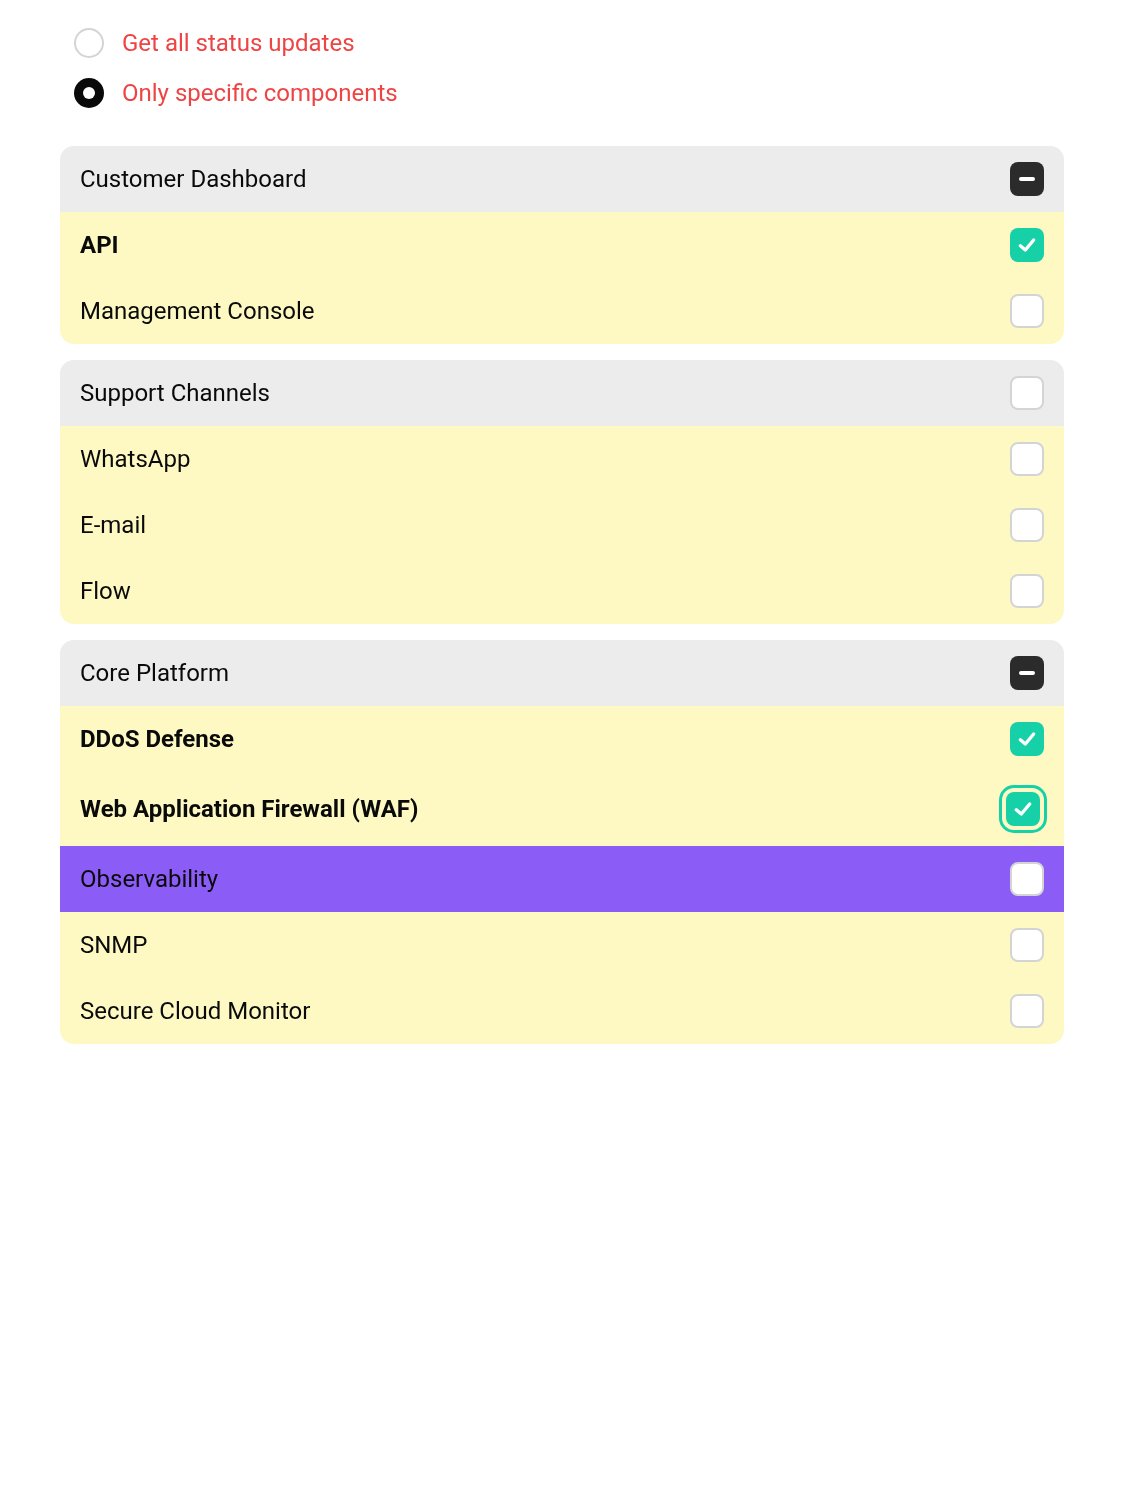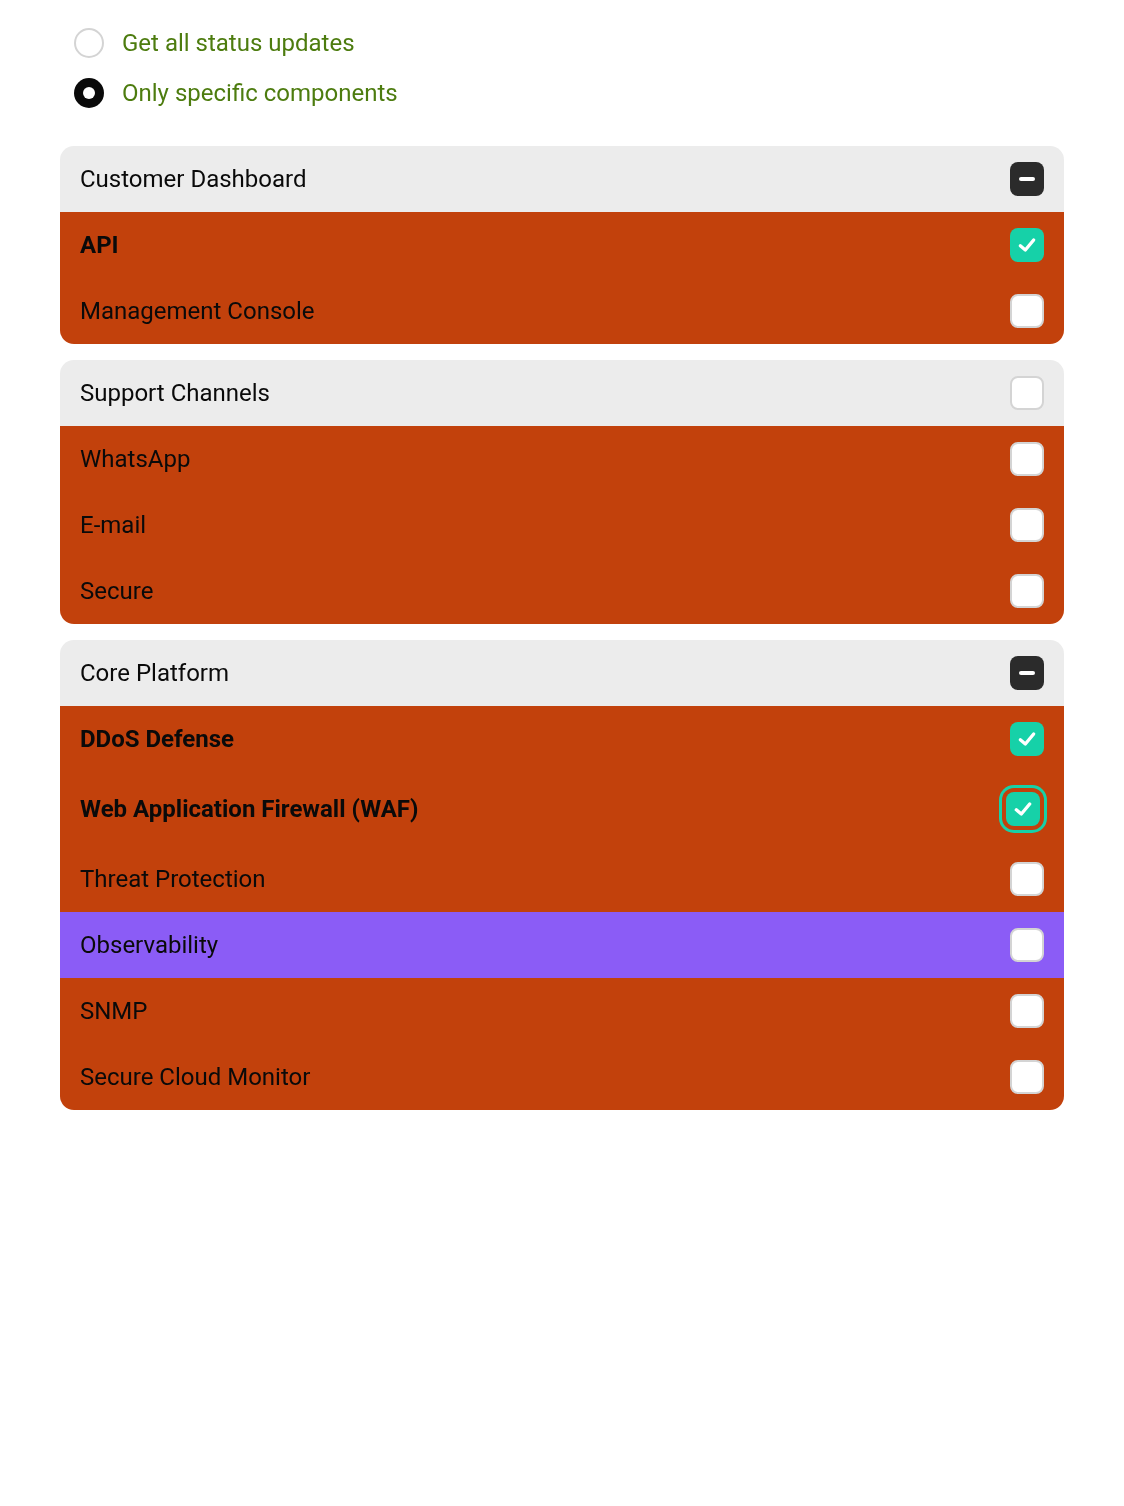"Get all status updates" .radio-label { color: #4d7c0f -> #ef4444 }
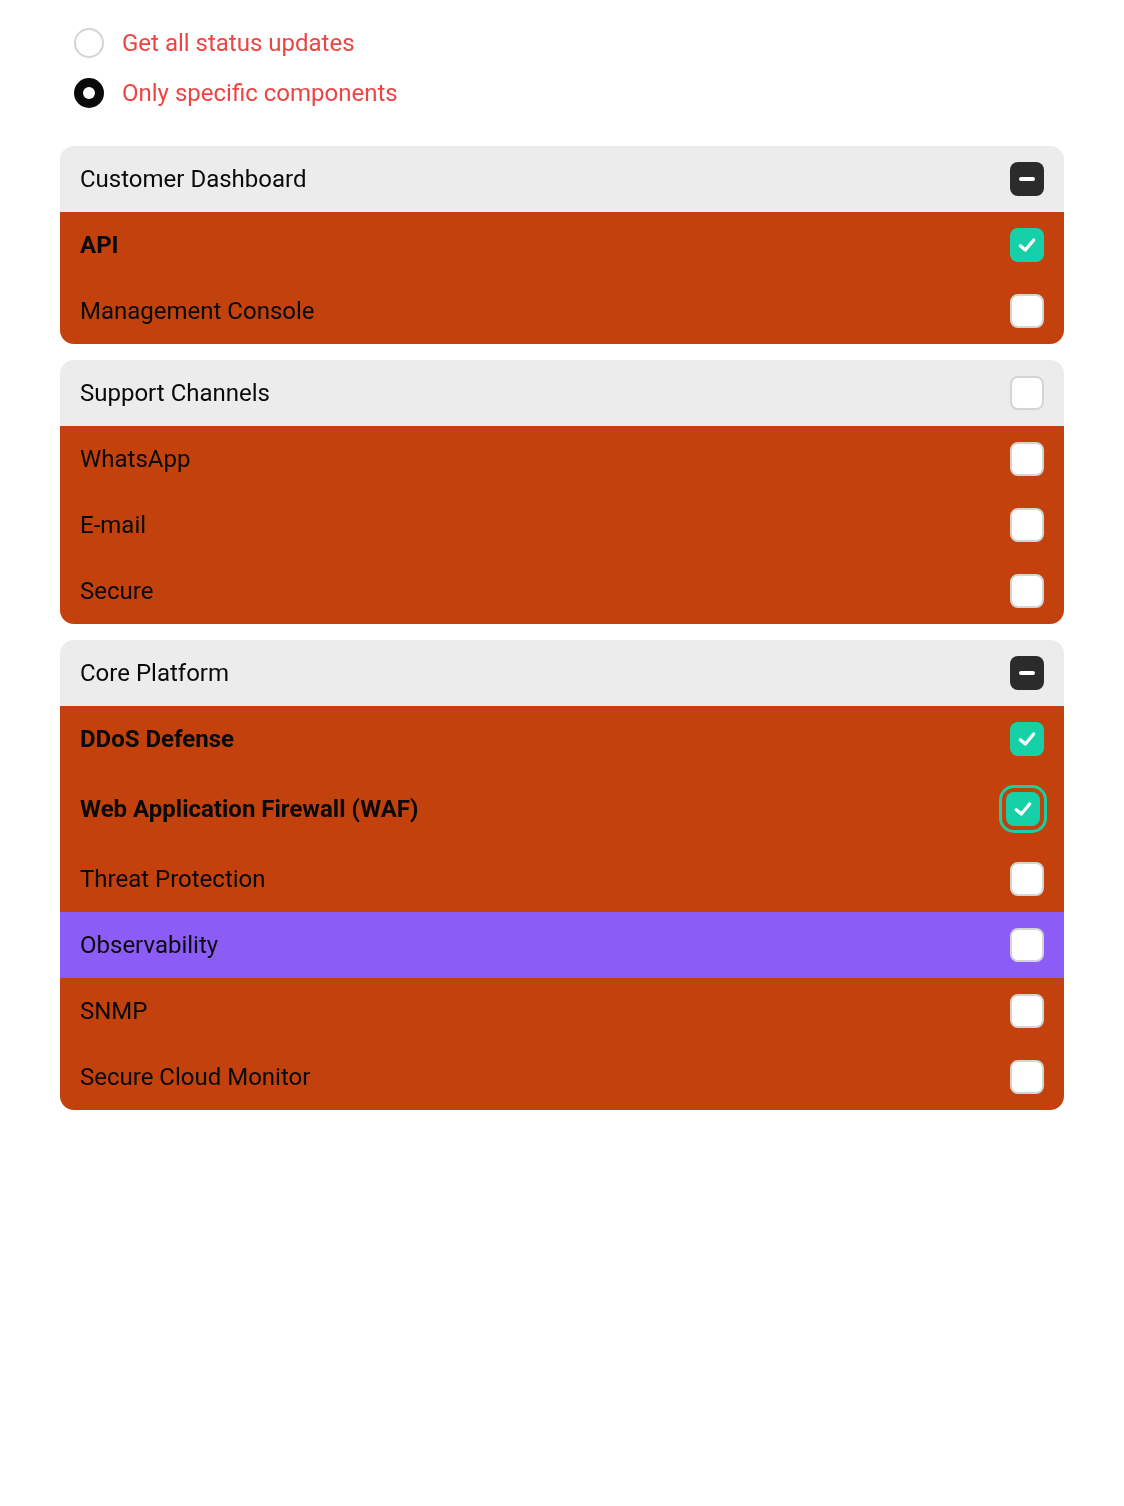"API" .row-item { background: #c2410c -> #fef9c3 }
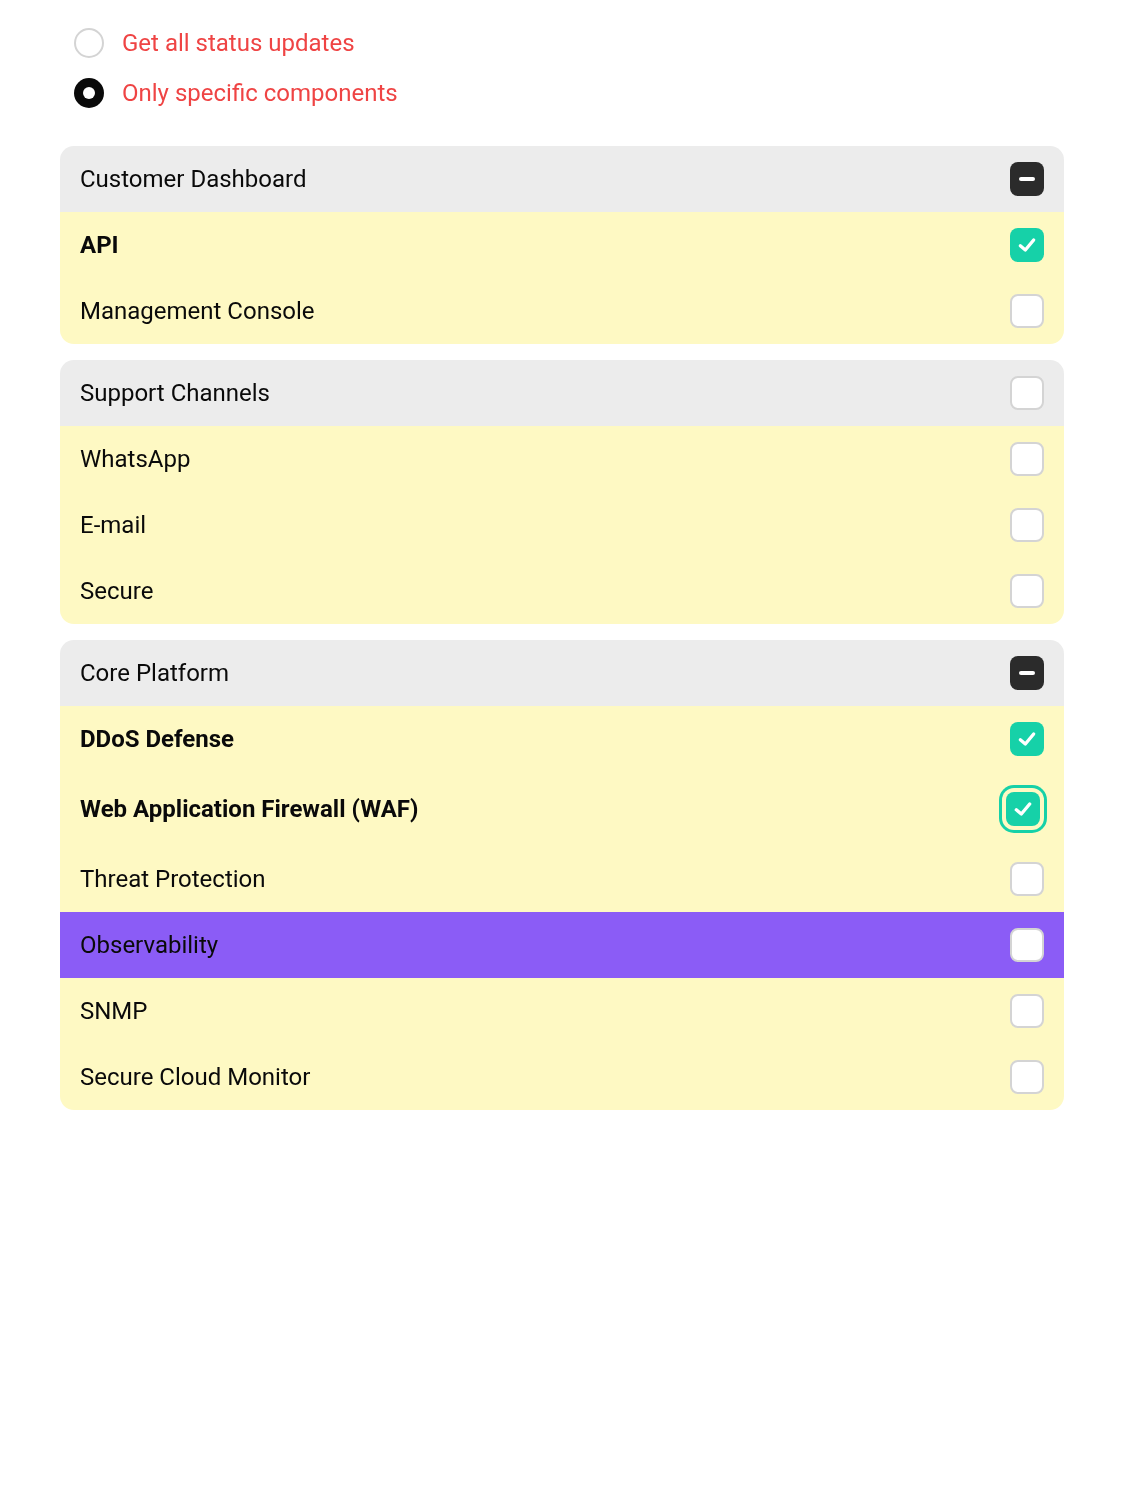"Secure" span.row-label { text: Secure -> Flow }
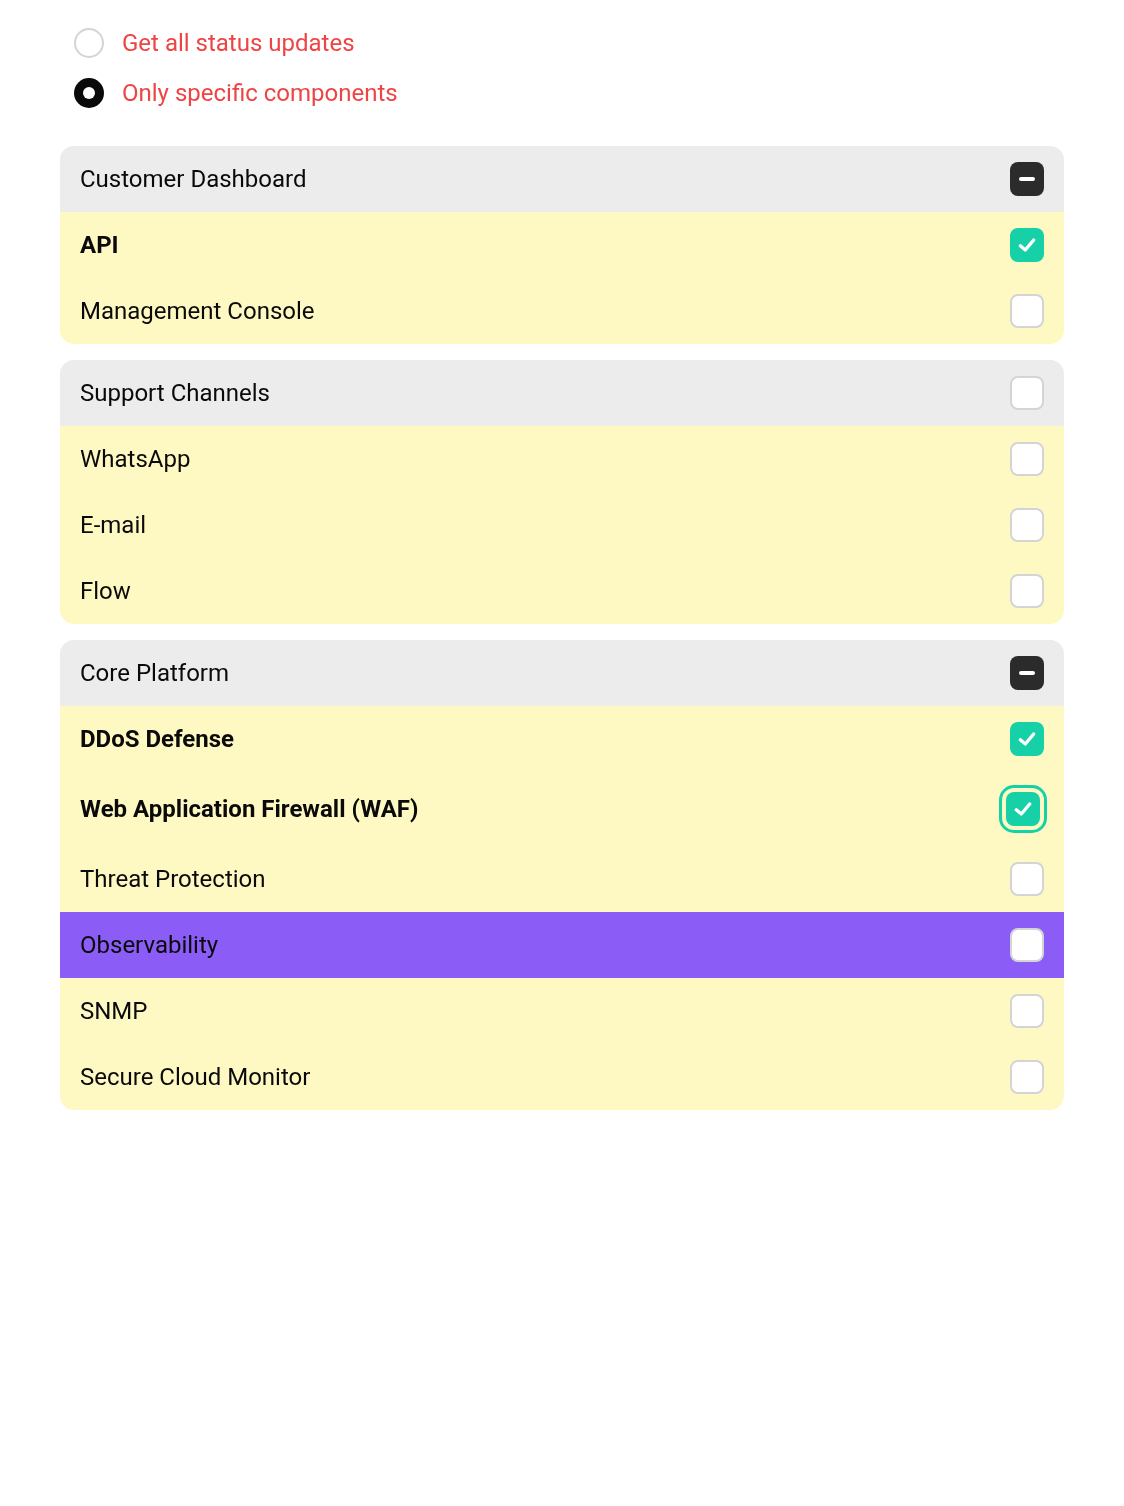"Threat Protection" div.row { html: <div> <span>Threat Protection</span> <span></span> </div> -> none }
